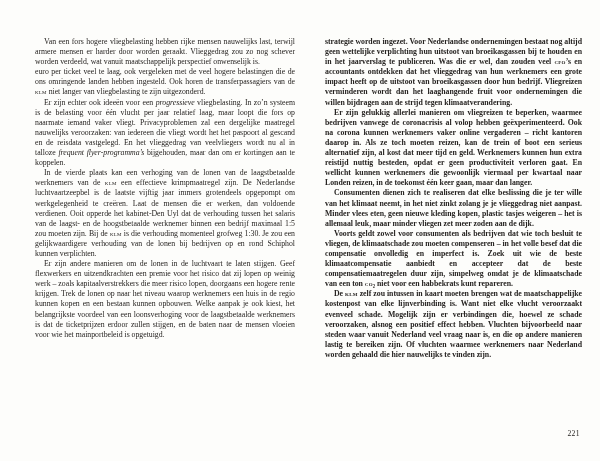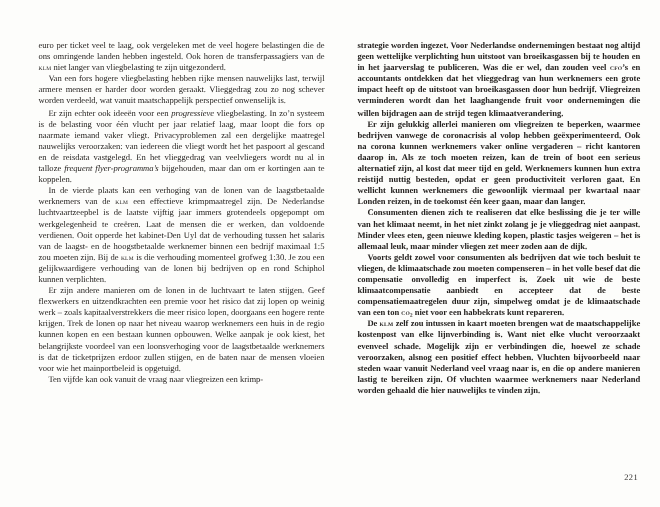"euro per ticket veel te" p.para { order: before "Van een fors hogere vliegbelasting" -> after "Van een fors hogere vliegbelasting" }
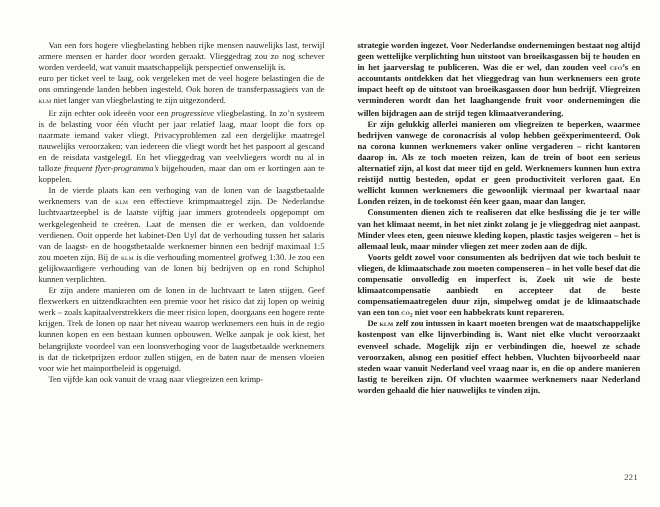"Ten vijfde kan ook vanuit" p.para { html: <p>Ten vijfde kan ook vanuit de vraag naar vliegreizen een krimp-</p> -> none }
